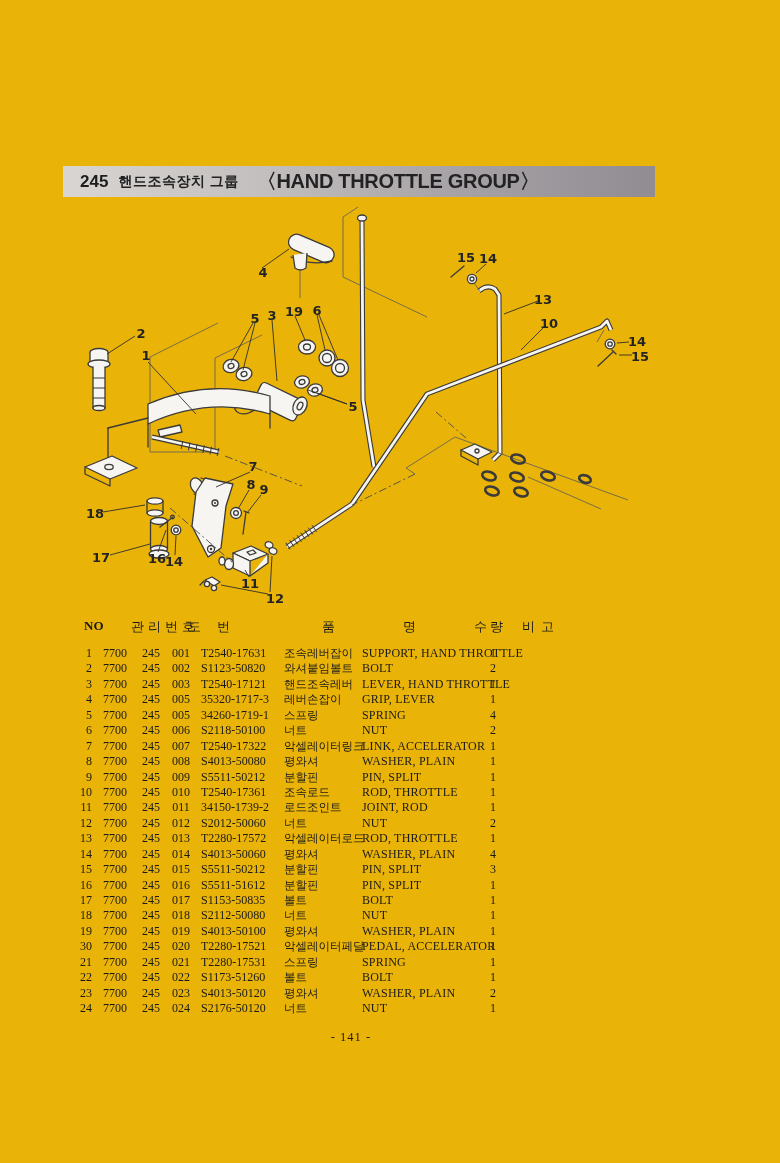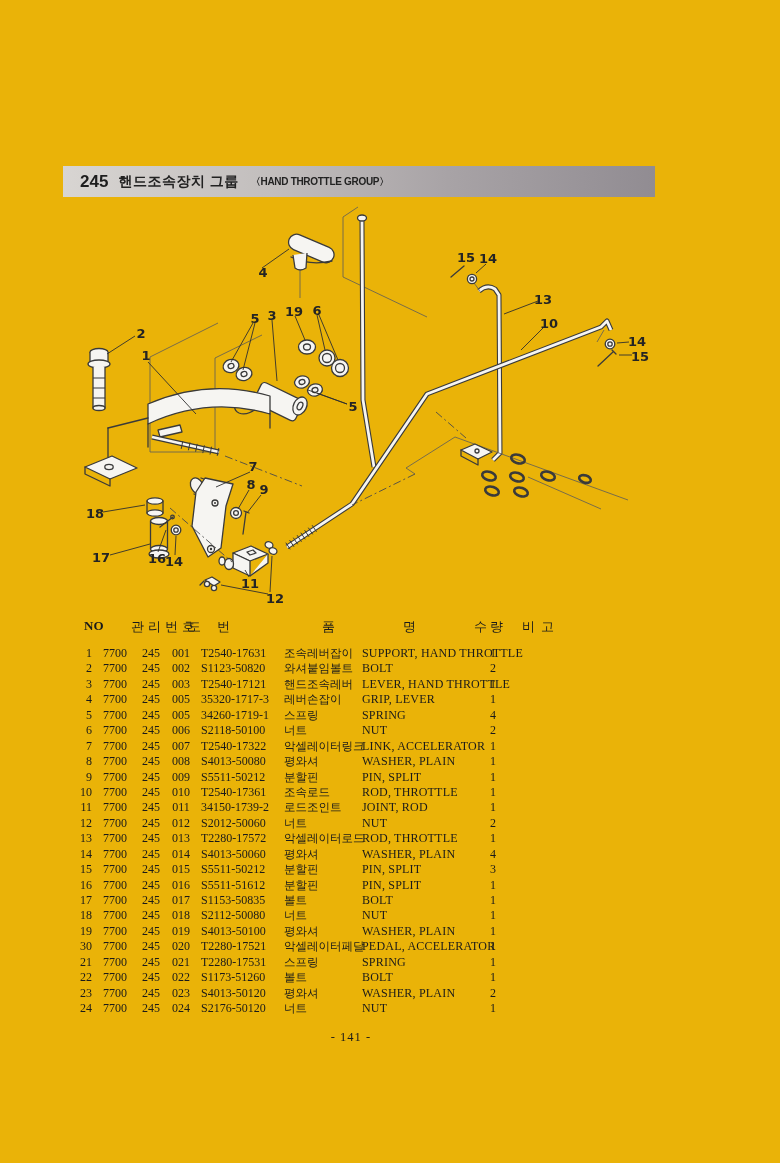"〈HAND THROTTLE GROUP〉" .title-en { font-size: 10px -> 20px; margin-left: 12px -> 18px }
